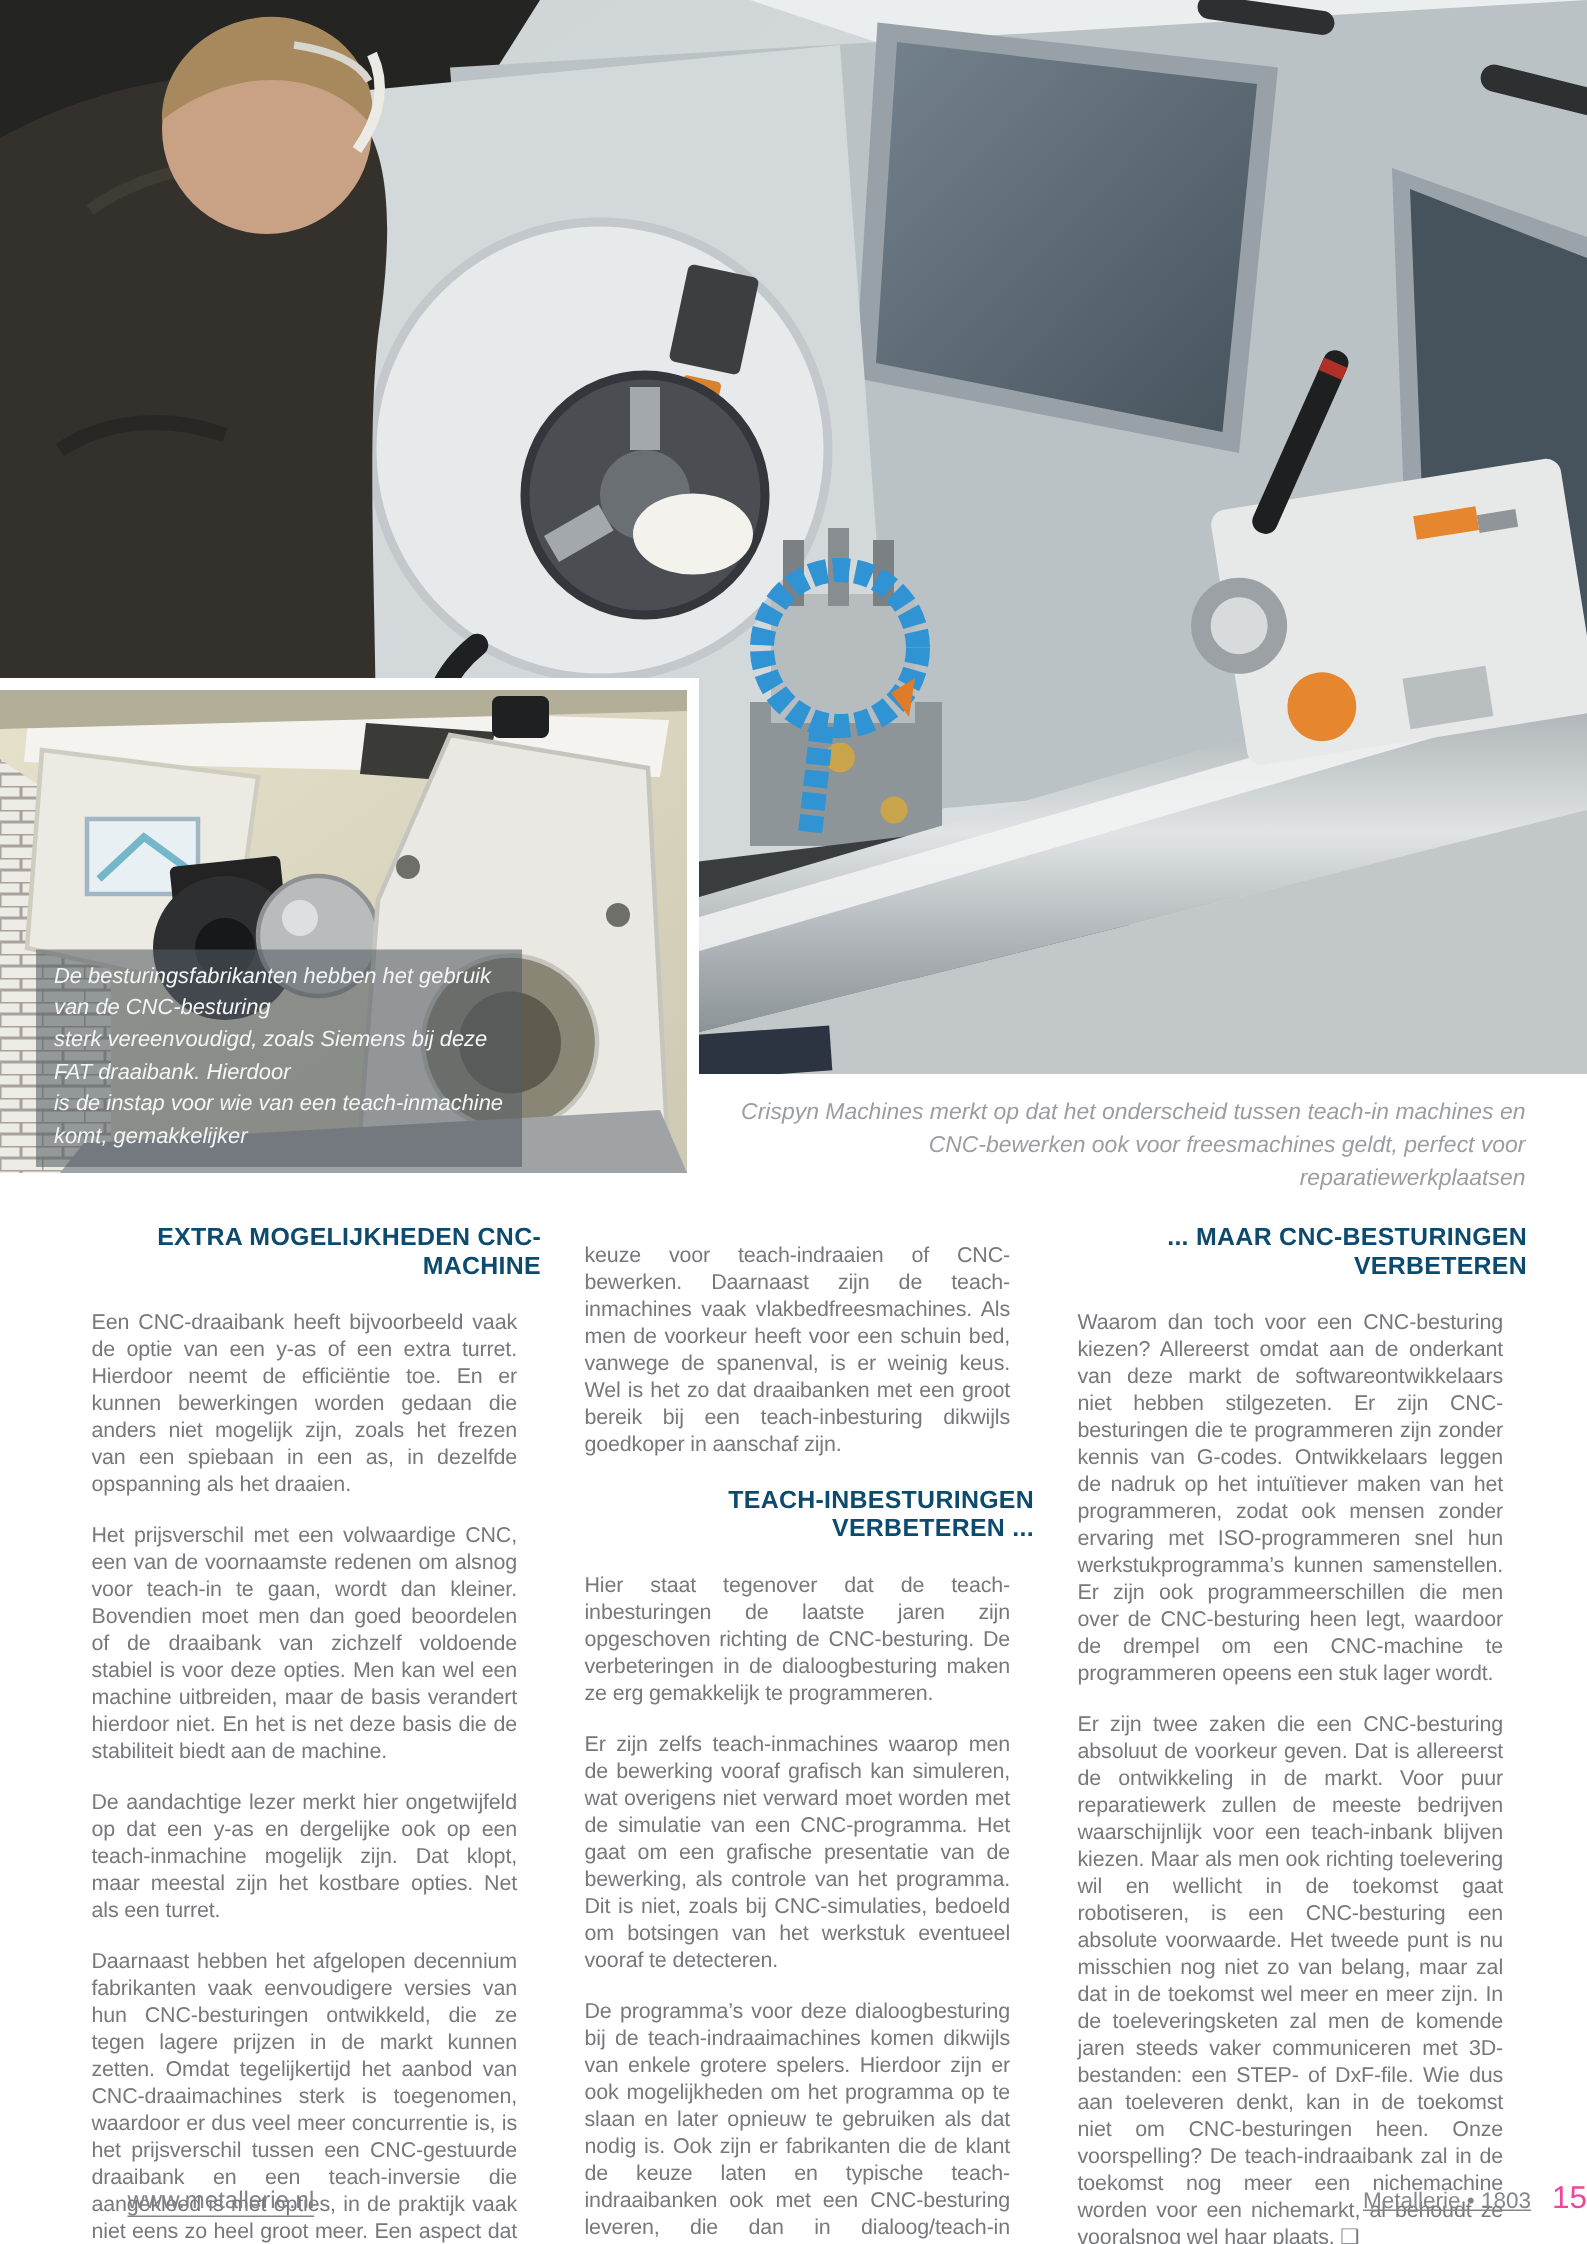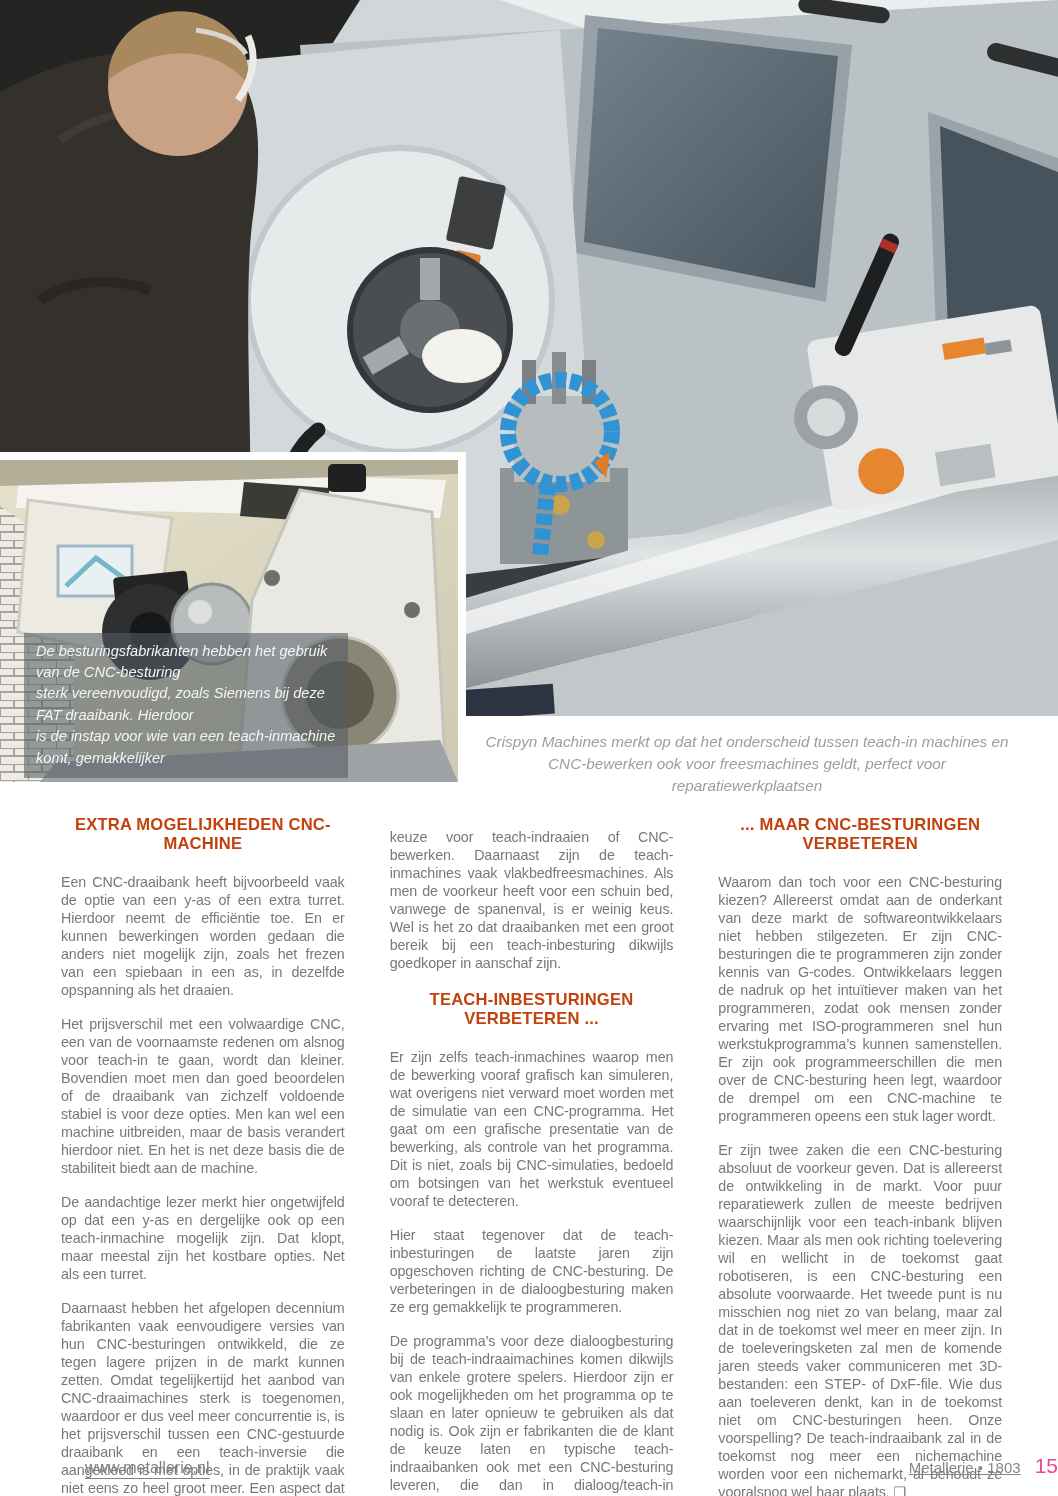"Crispyn Machines merkt op dat" .caption-main { text-align: center -> right }
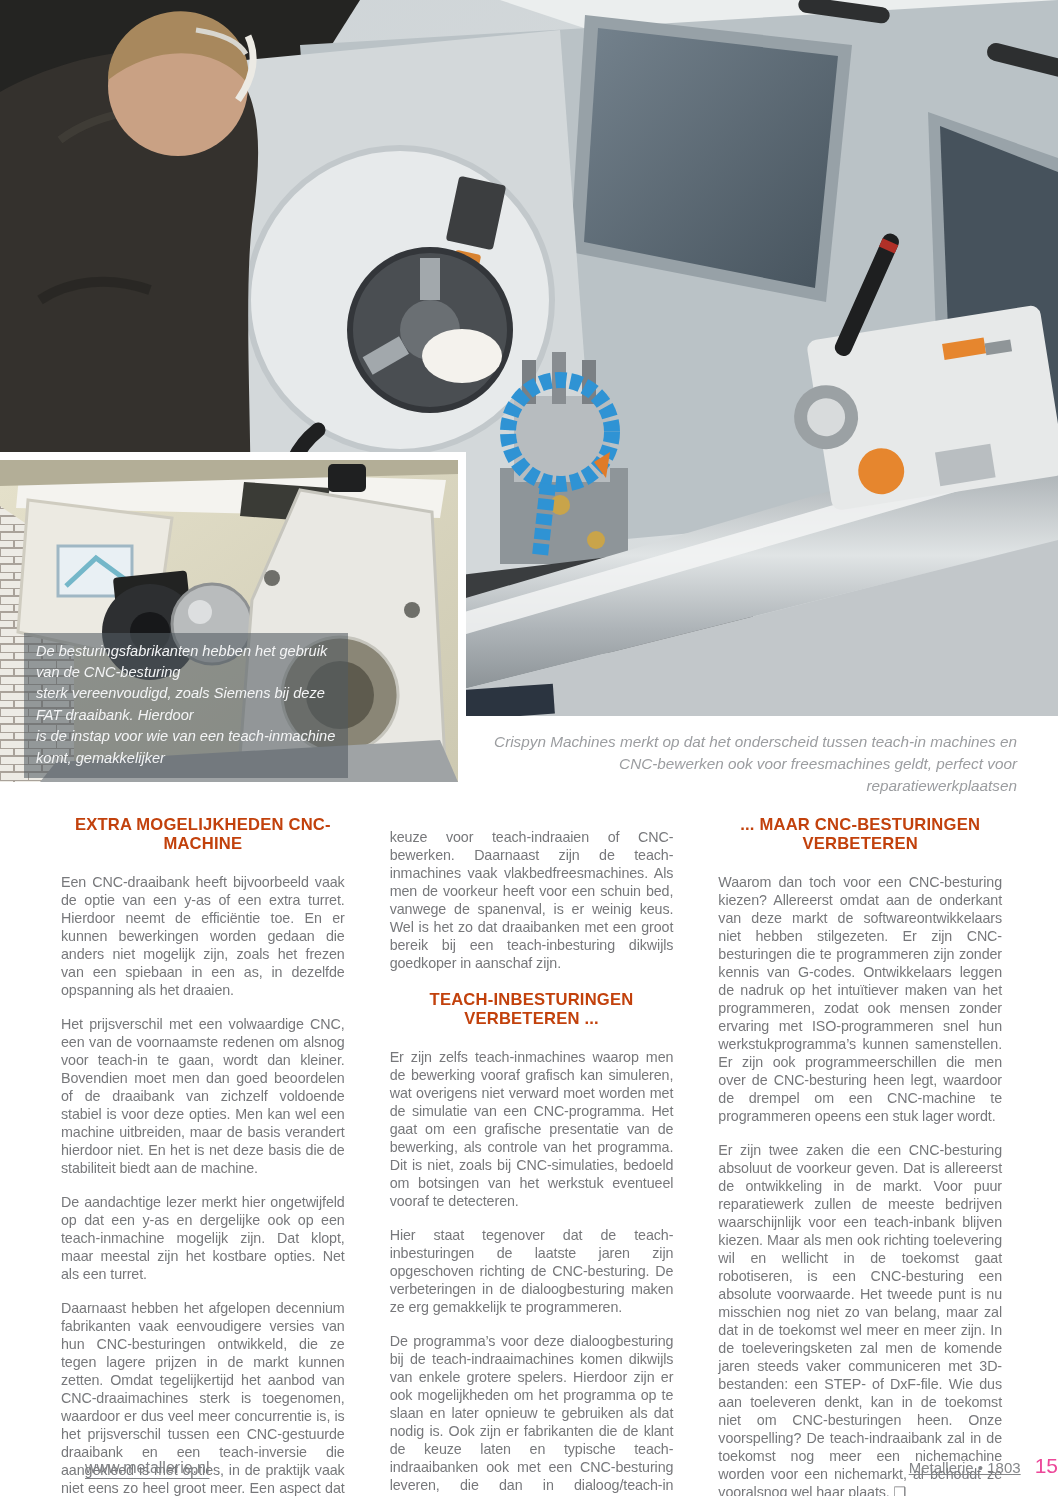"EXTRA MOGELIJKHEDEN CNC-MACHINE" .col h2 { color: #c2410c -> #0c4a6e; text-align: center -> right }
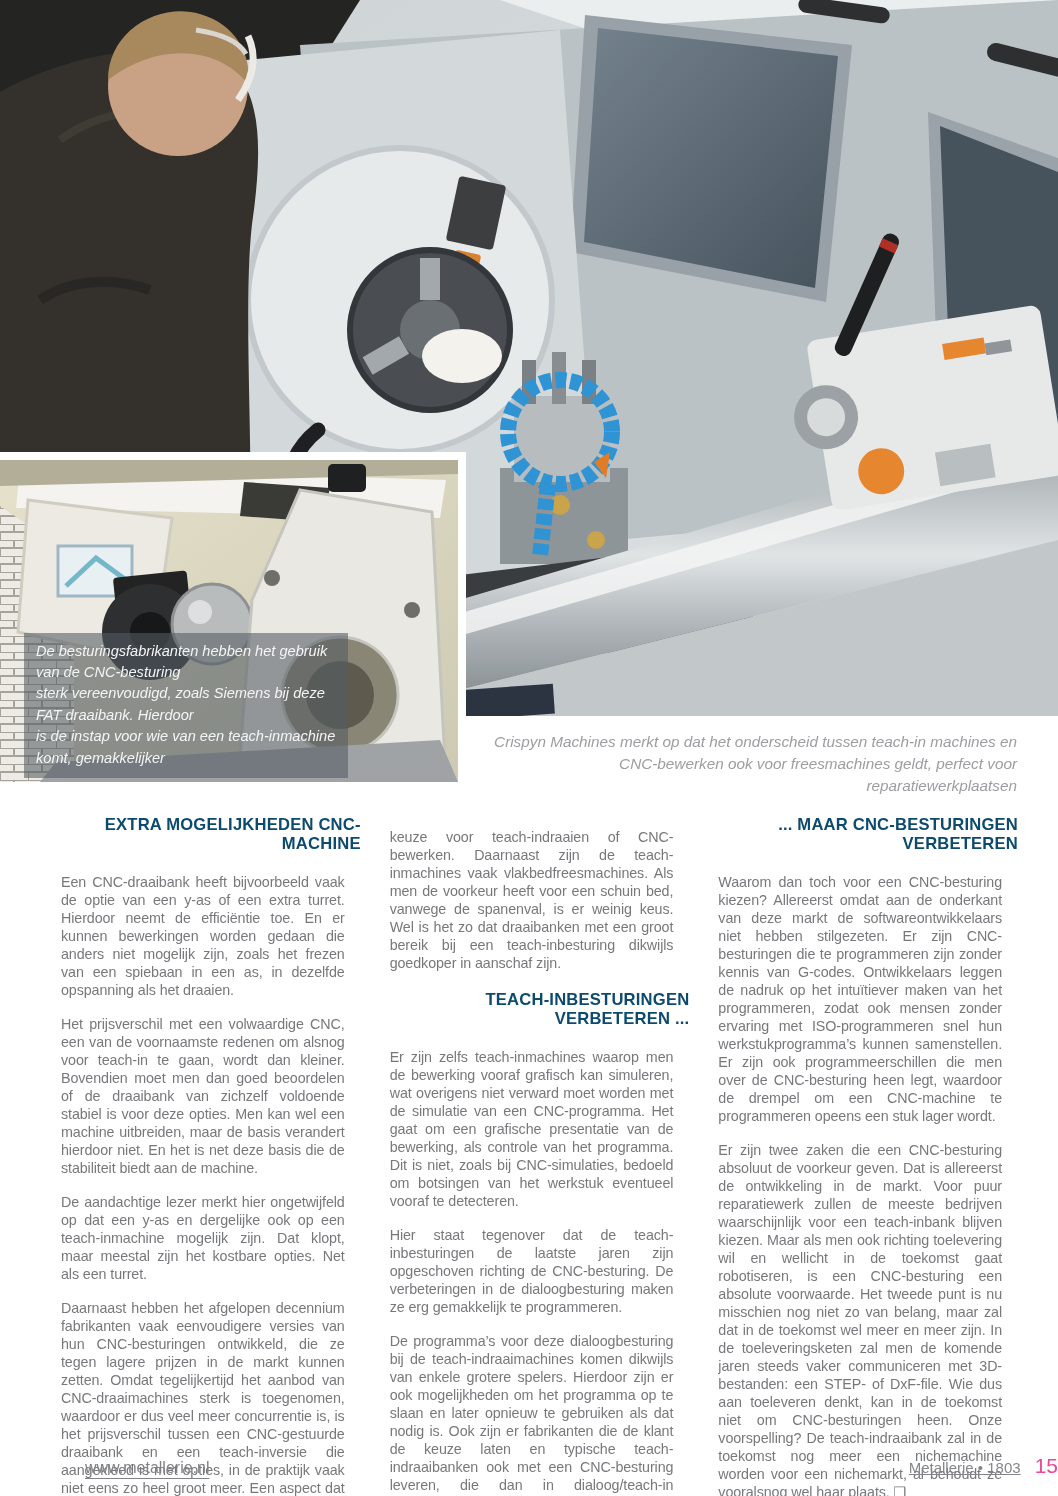"Er zijn zelfs teach-inmachines waarop" p { order: before "Hier staat tegenover dat de" -> after "Hier staat tegenover dat de" }
